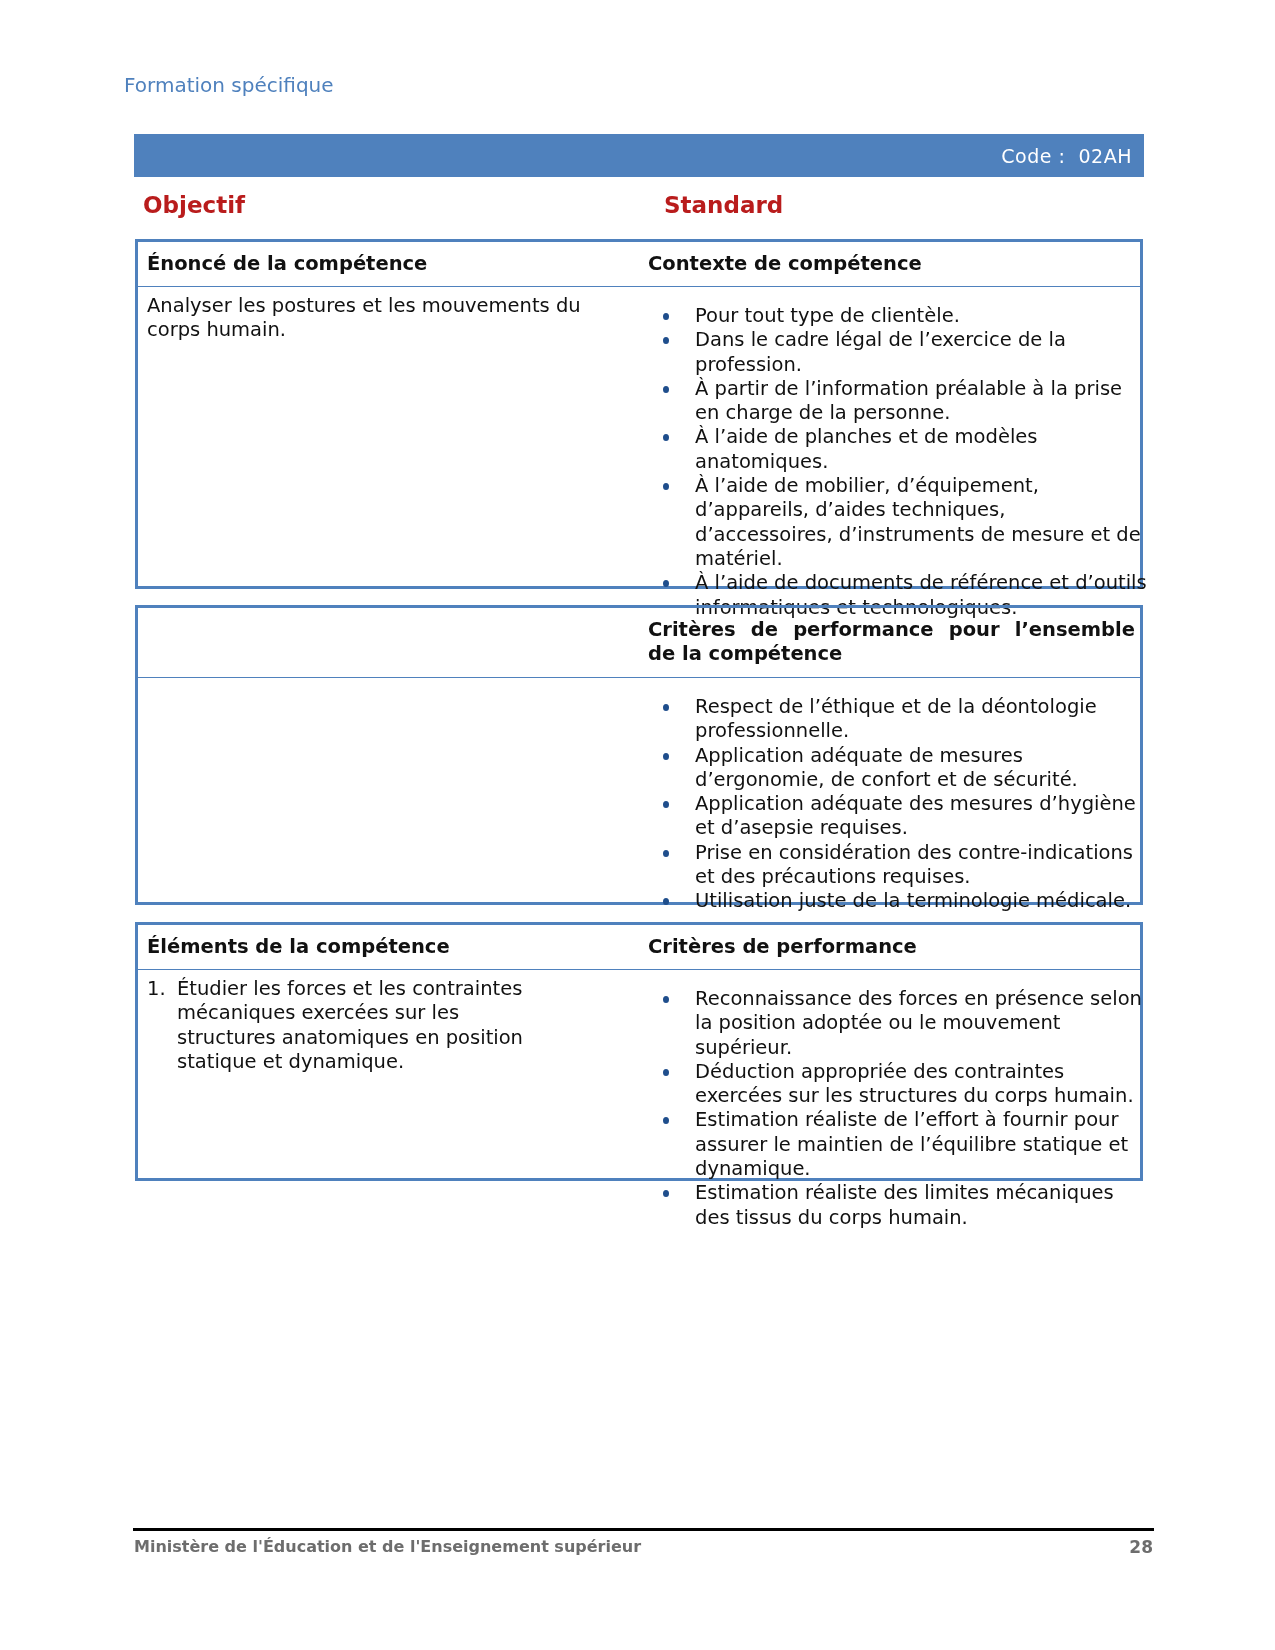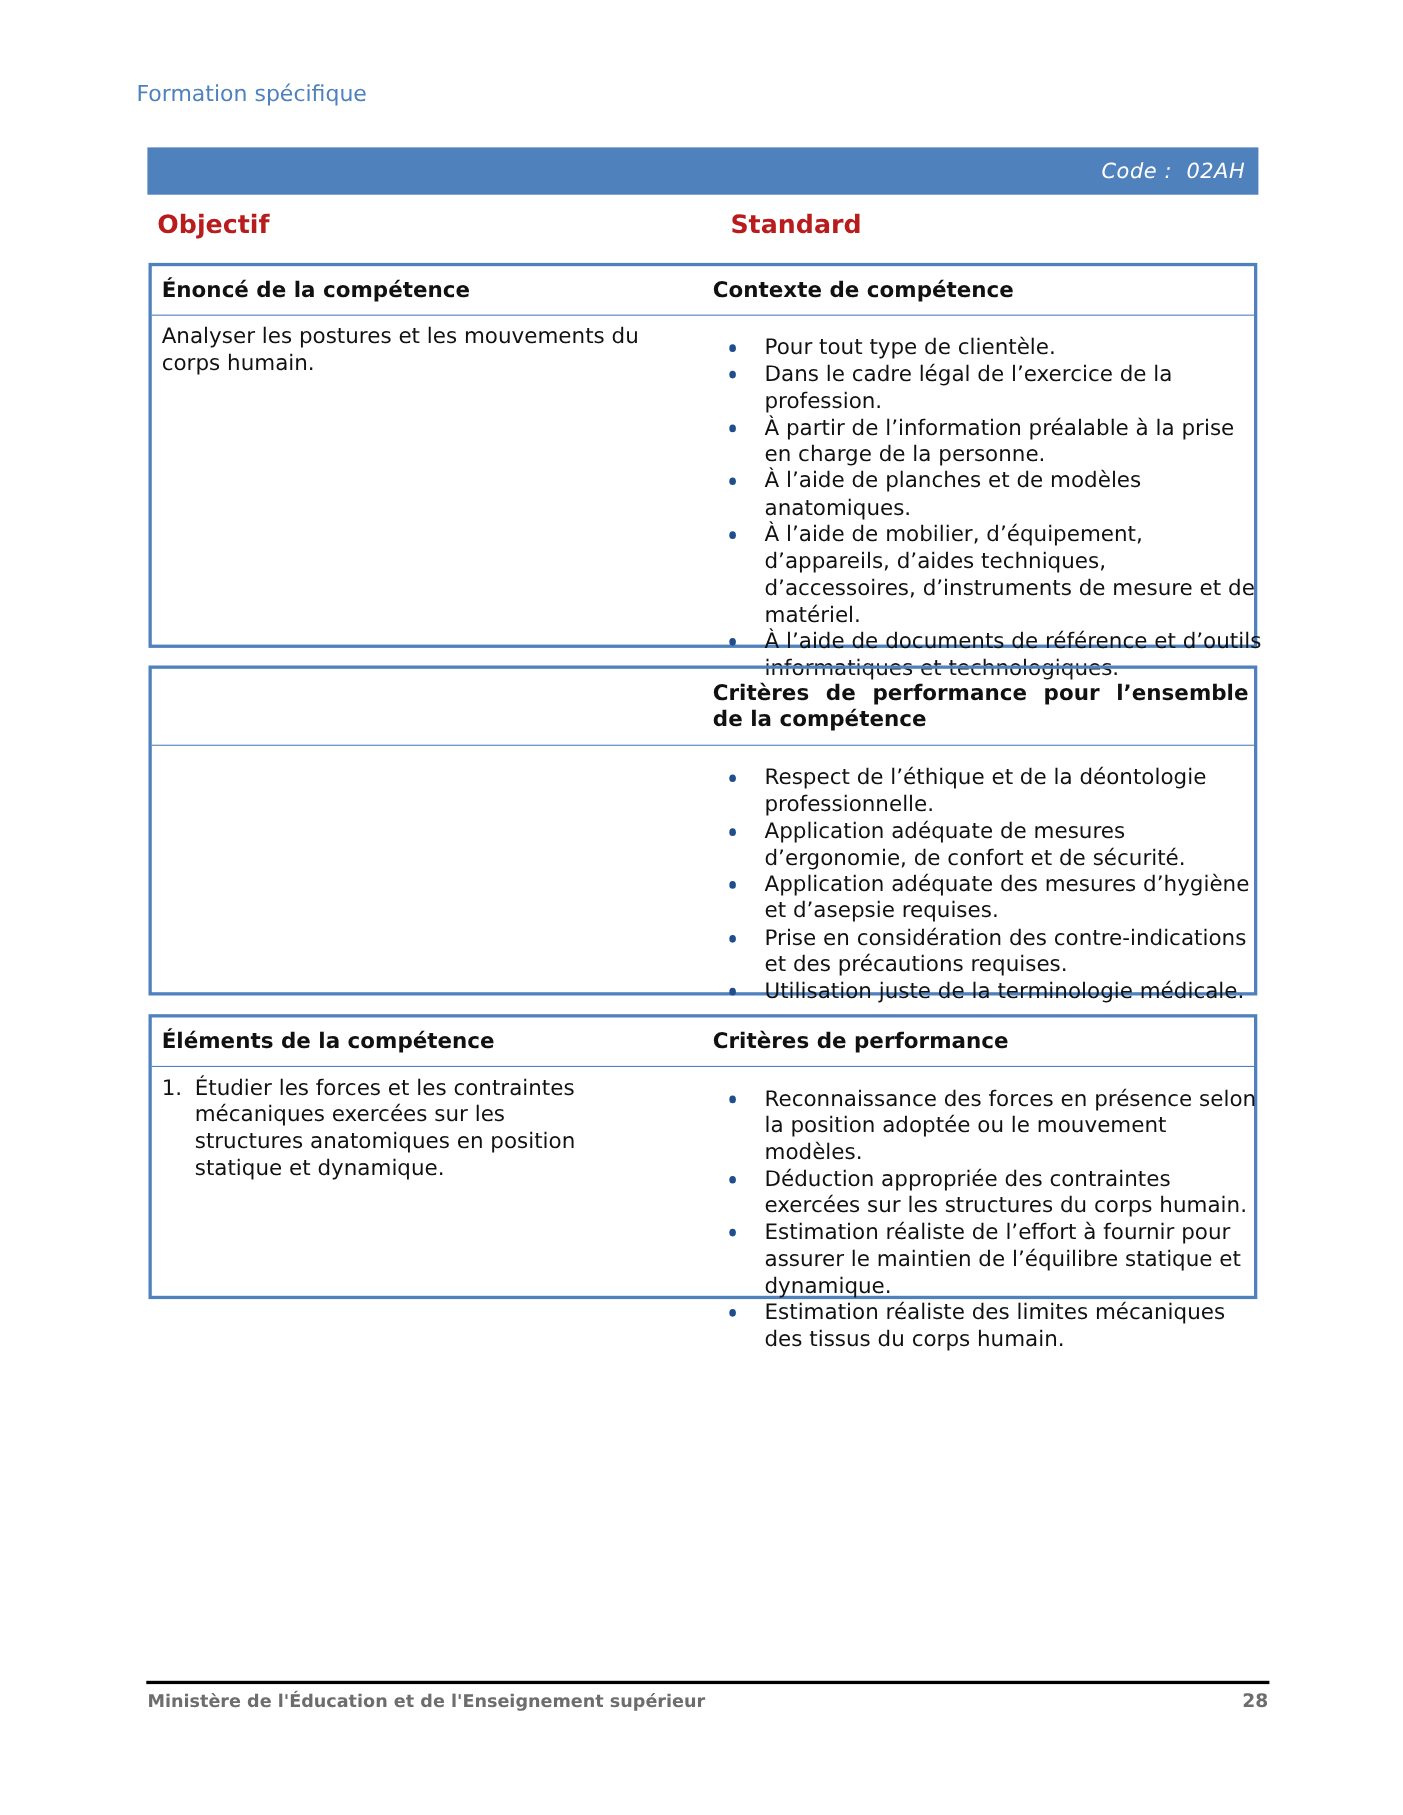"Code :" .code-bar { font-style: italic -> none }
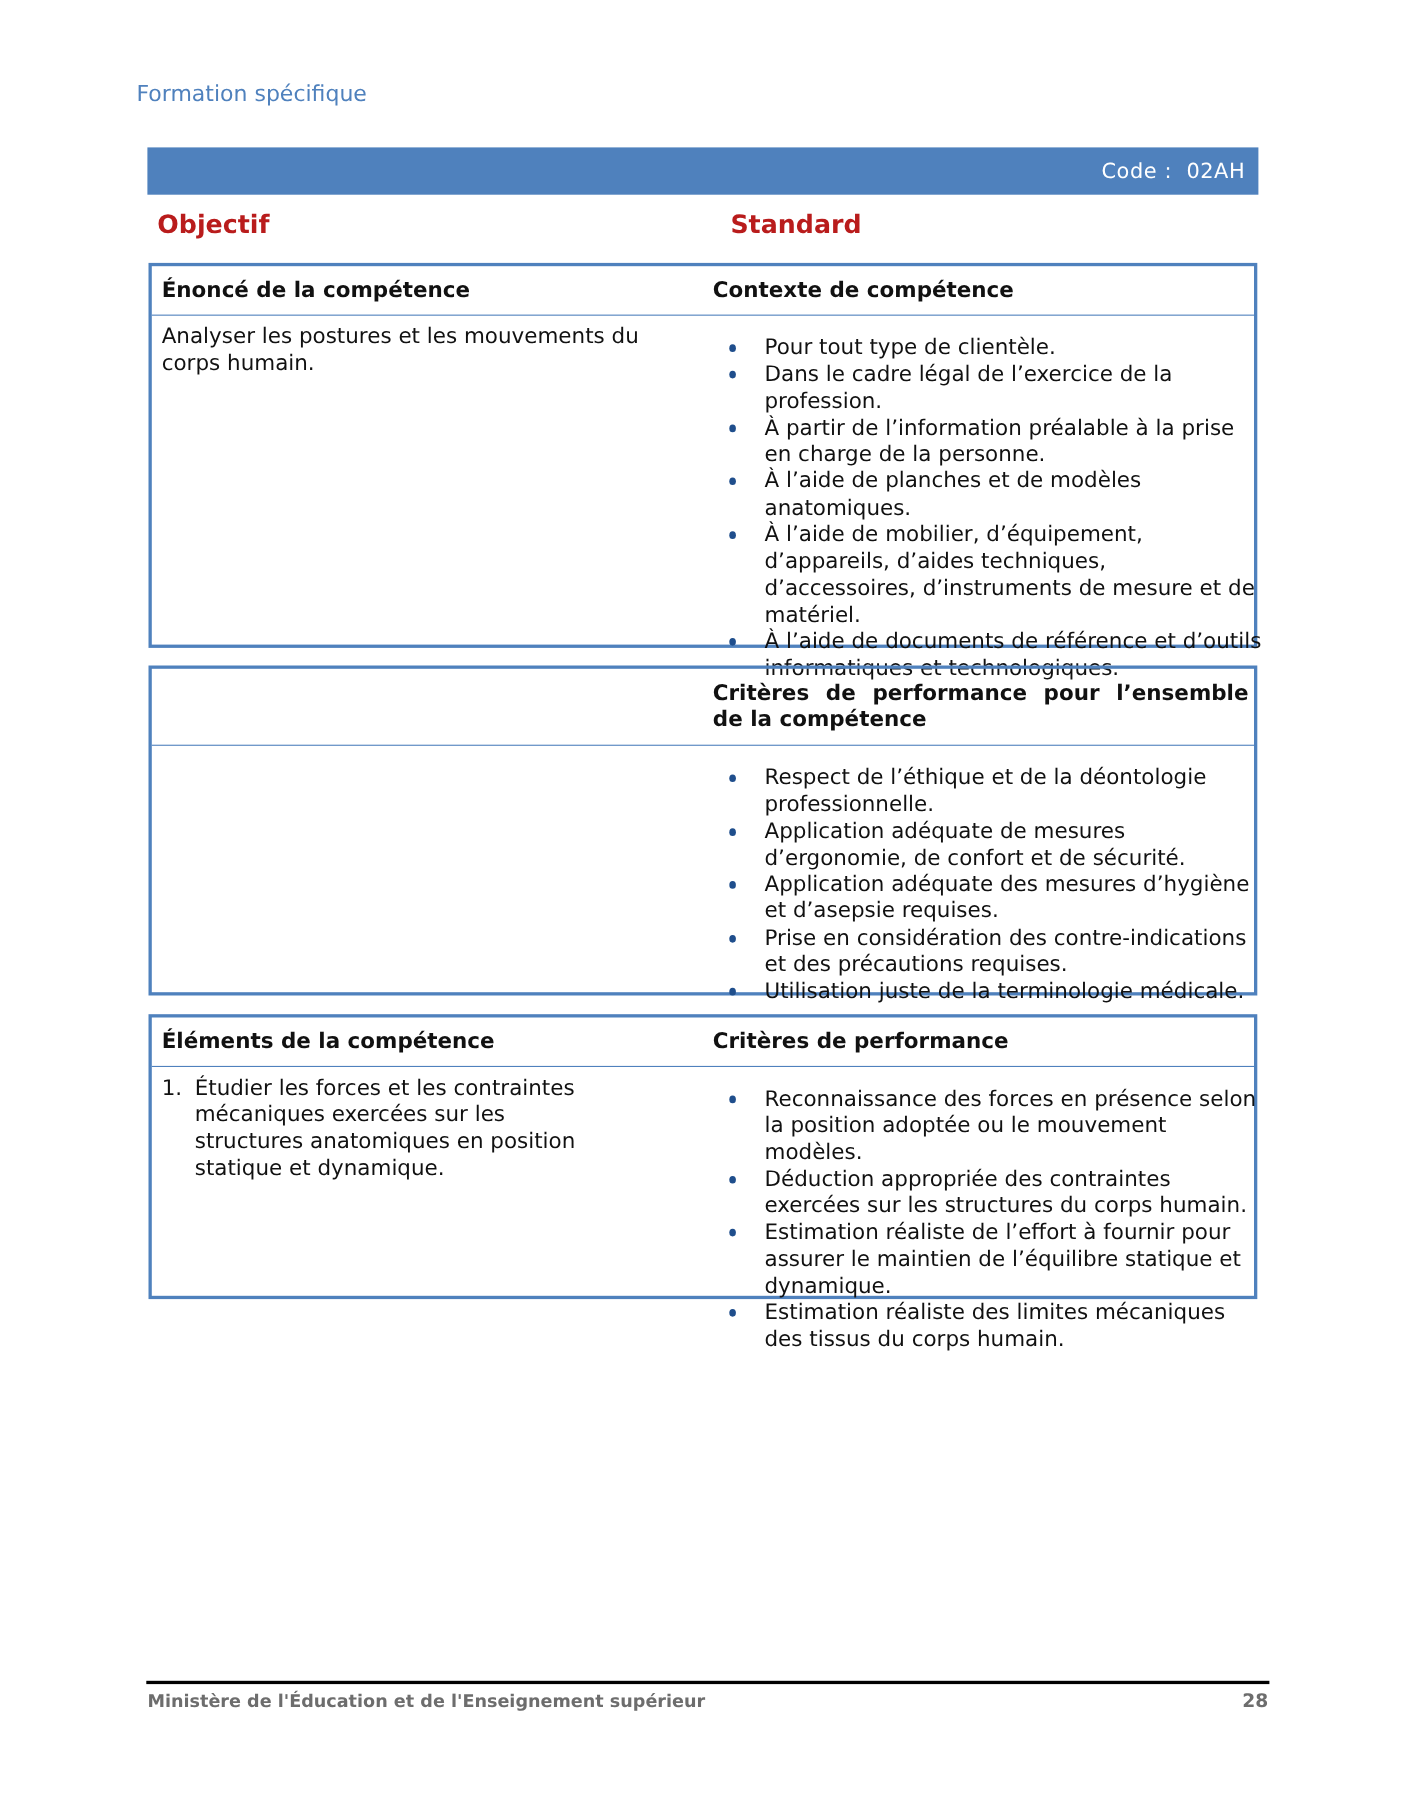"Reconnaissance des forces en présence" li { text: modèles -> supérieur }
